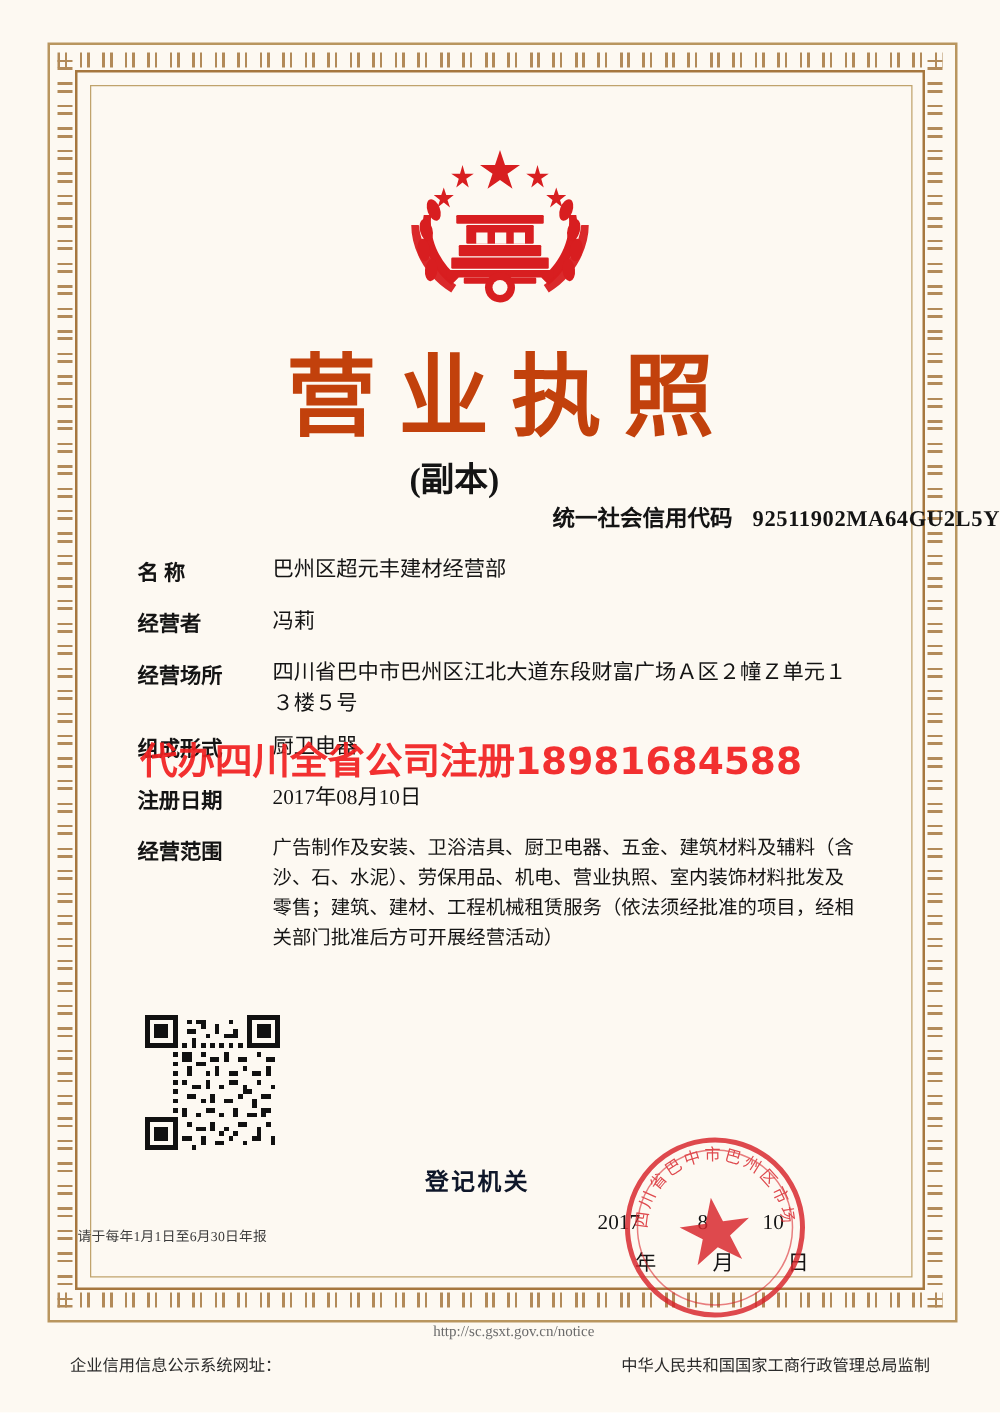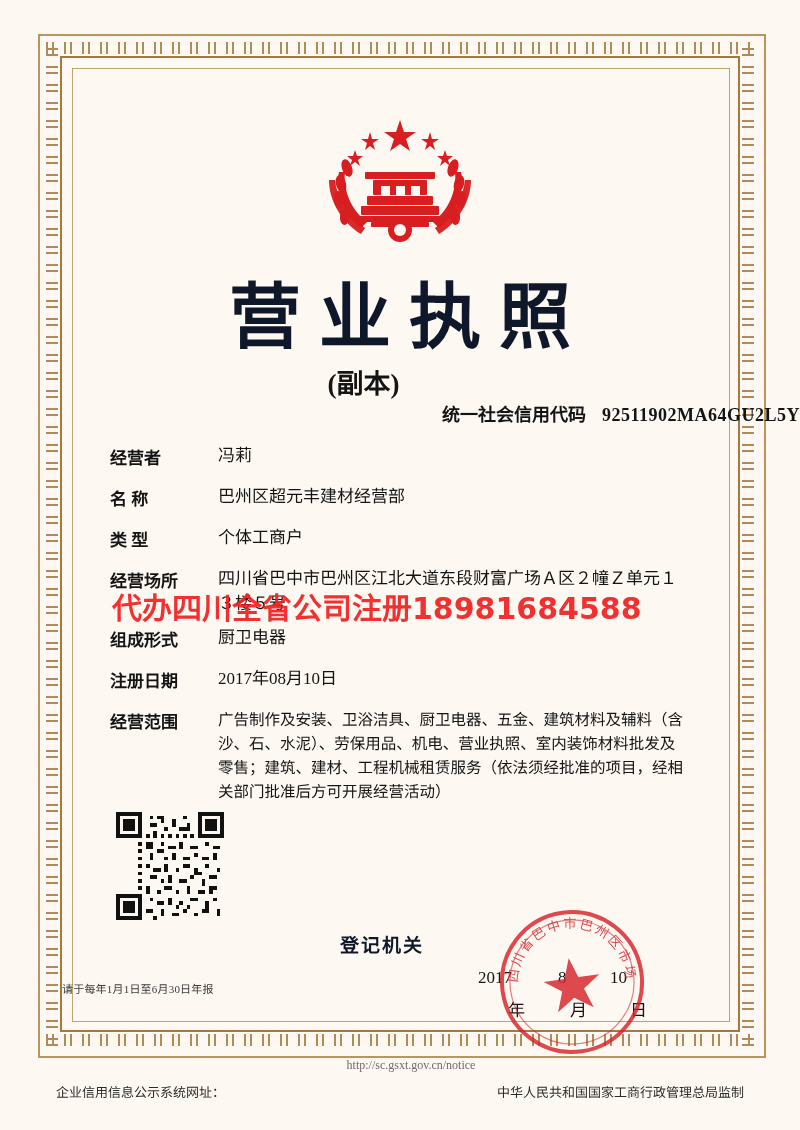"营业执照" .title { color: #0f172a -> #c2410c }
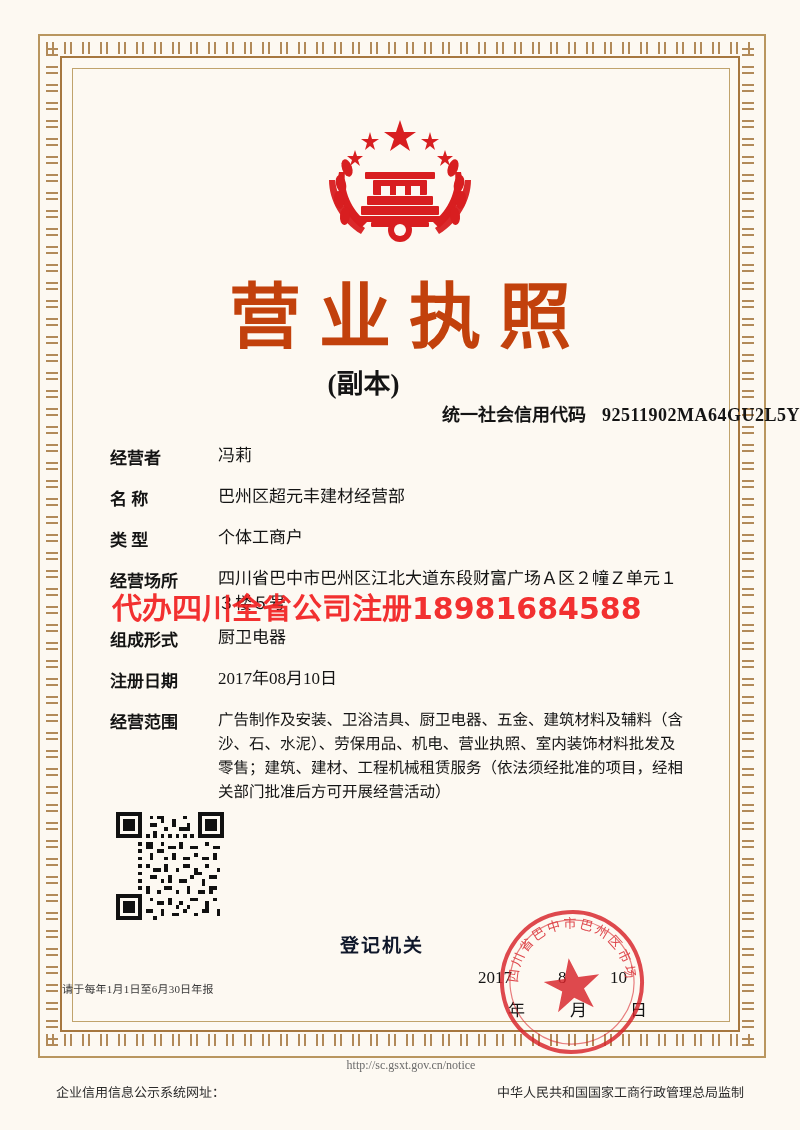"经营者" div.row { order: before "名 称" -> after "名 称" }
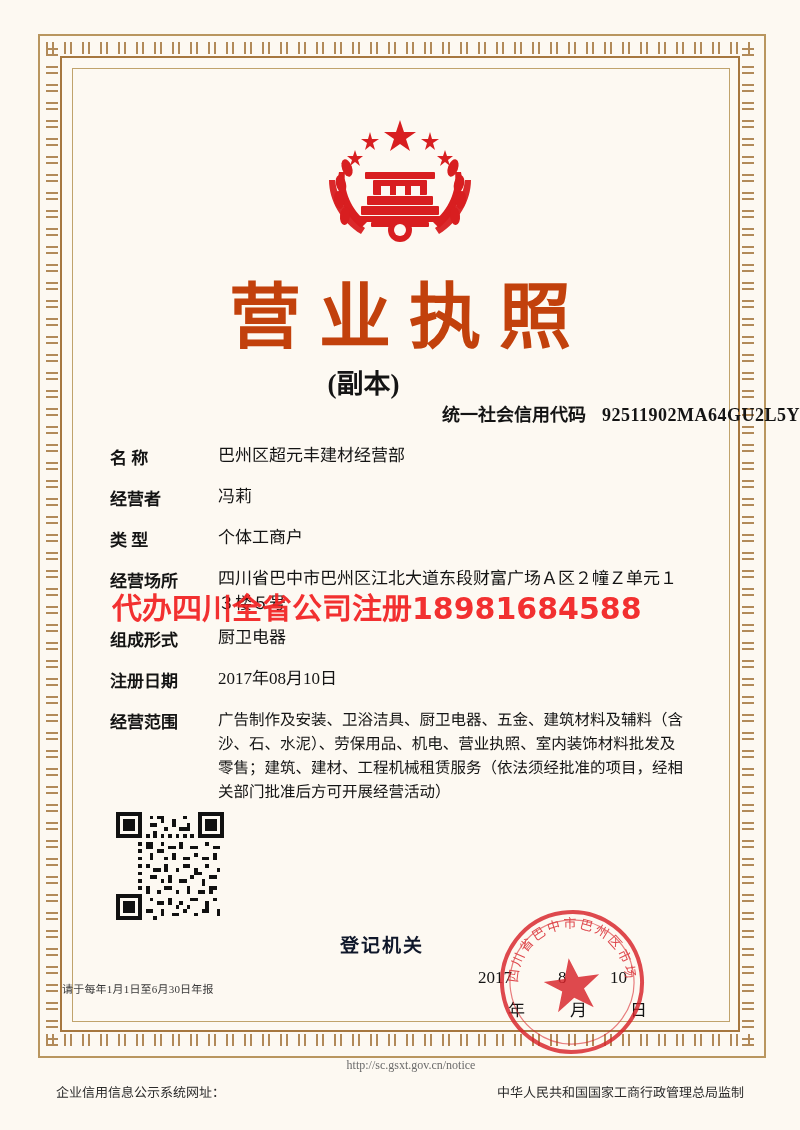"类 型" div.row { html: <div> <div>类 型</div> <div>个体工商户</div> </div> -> none }
